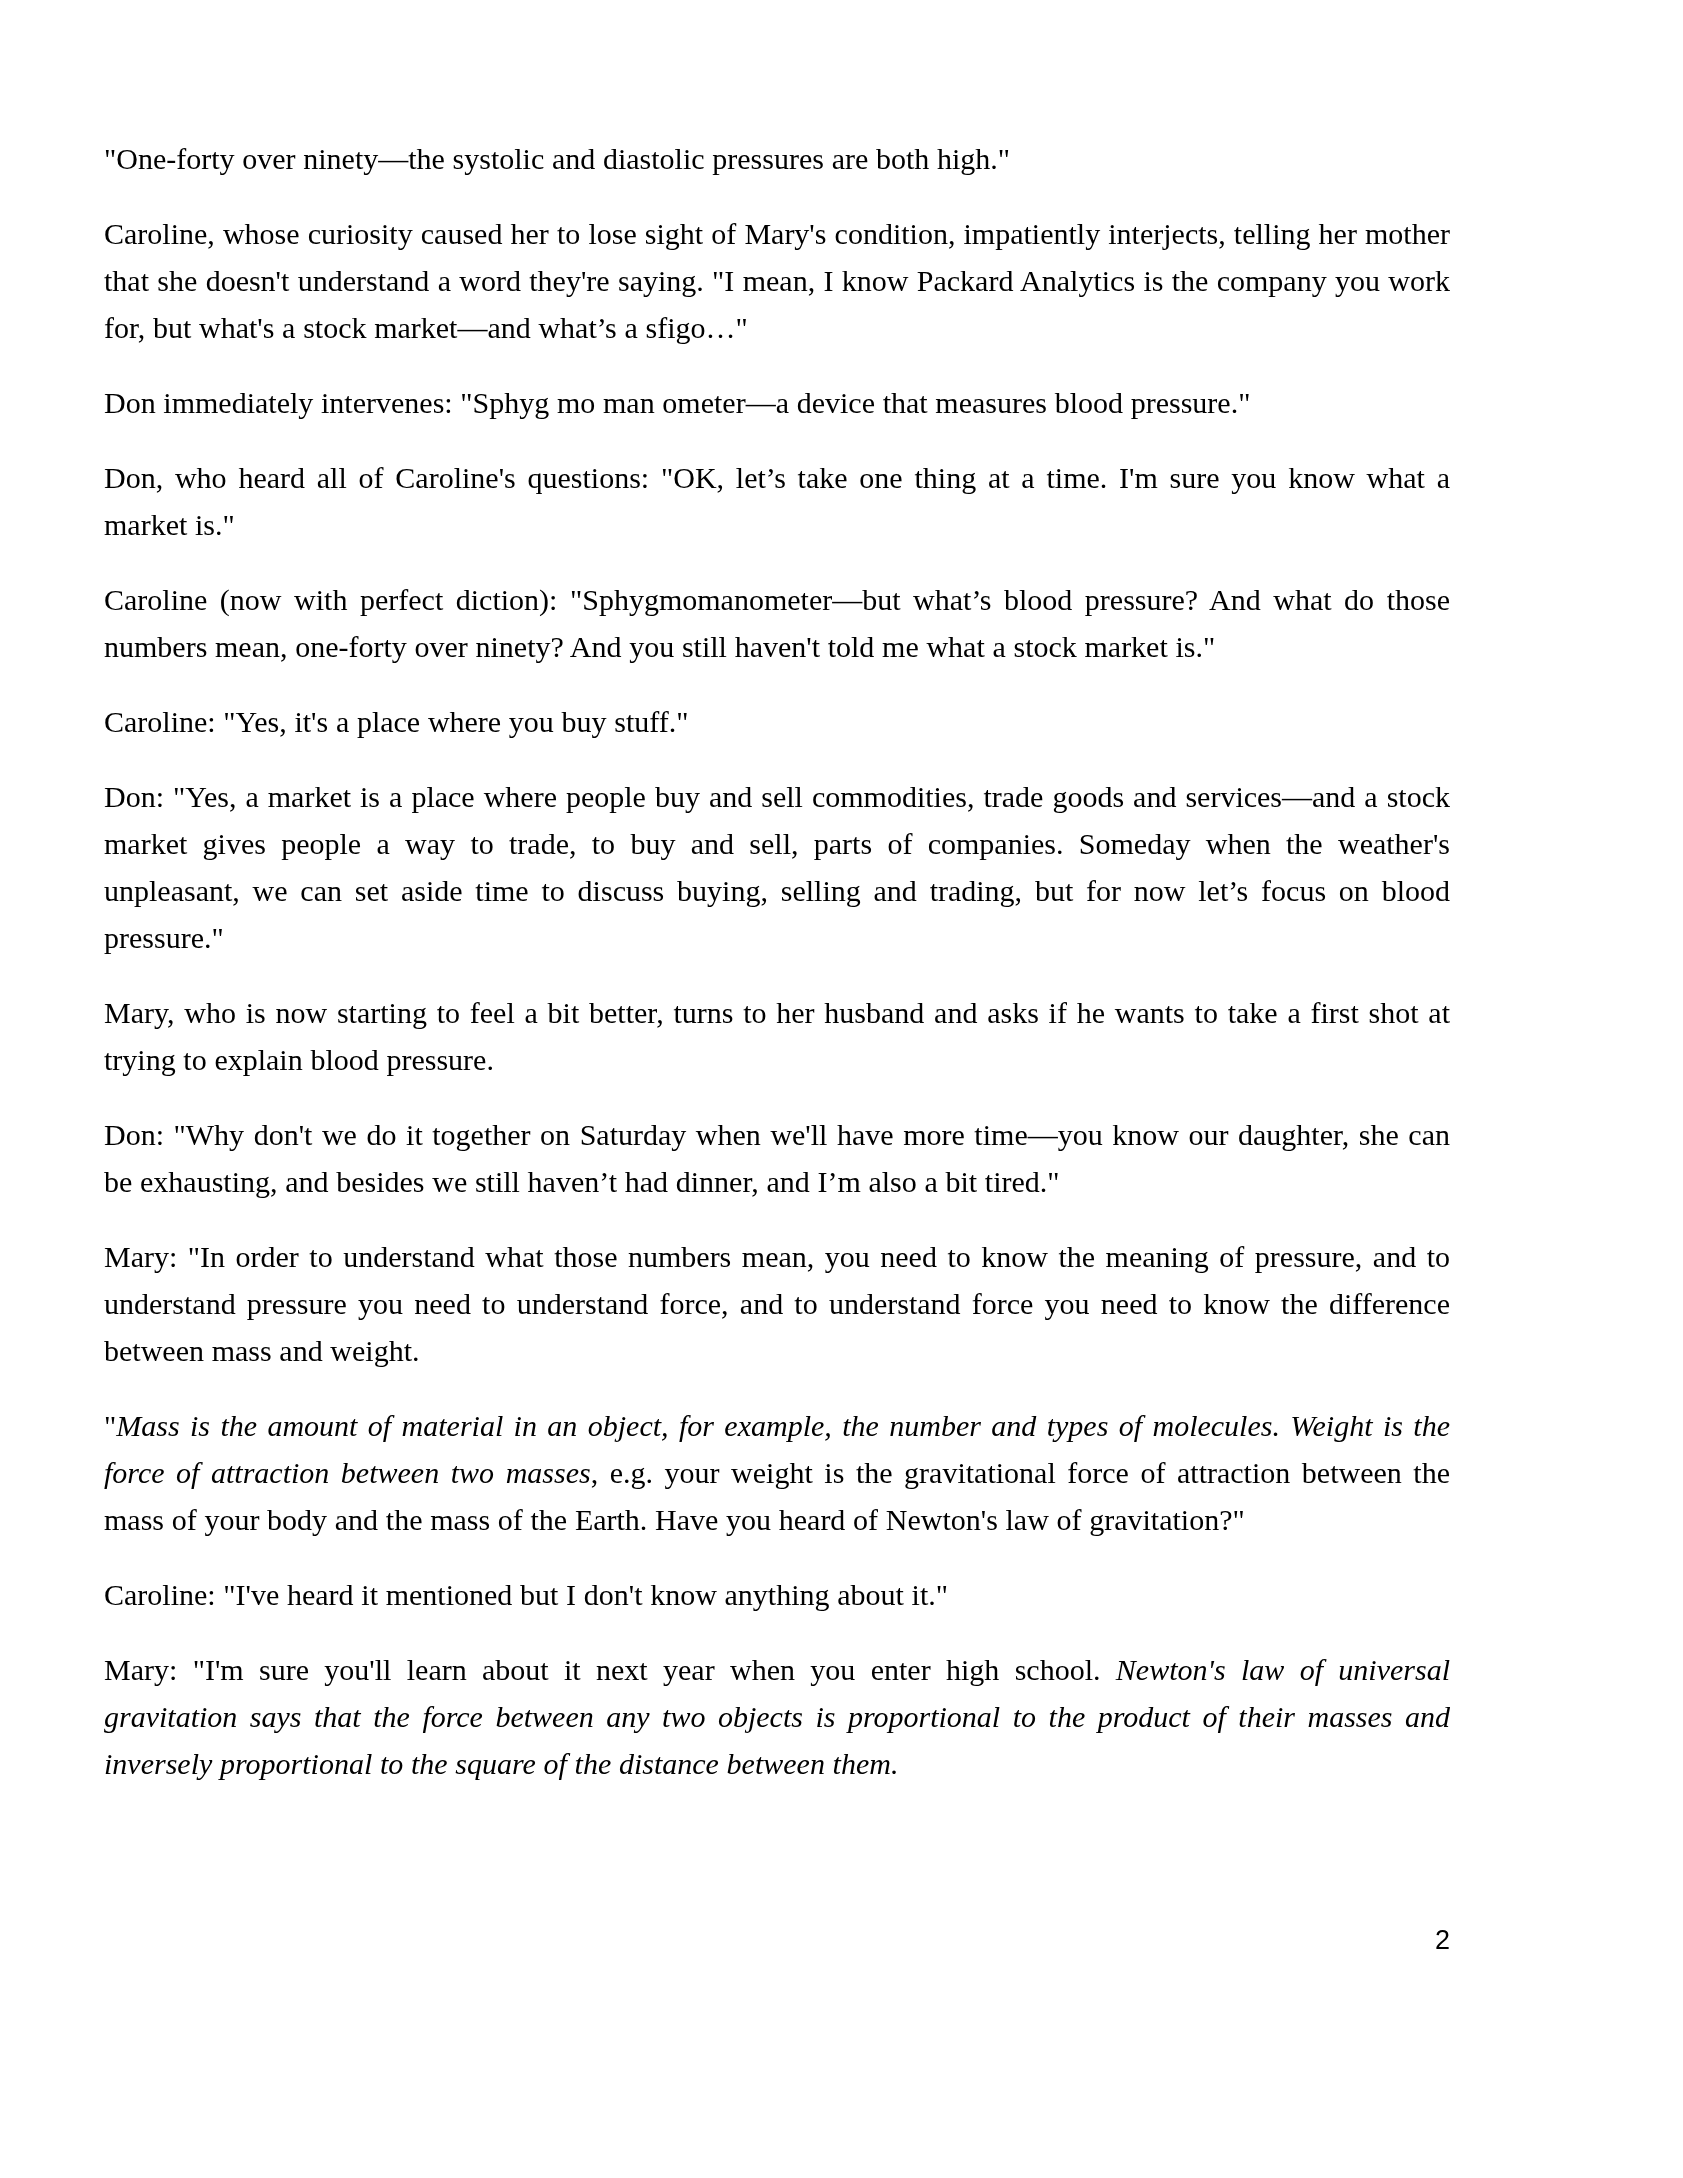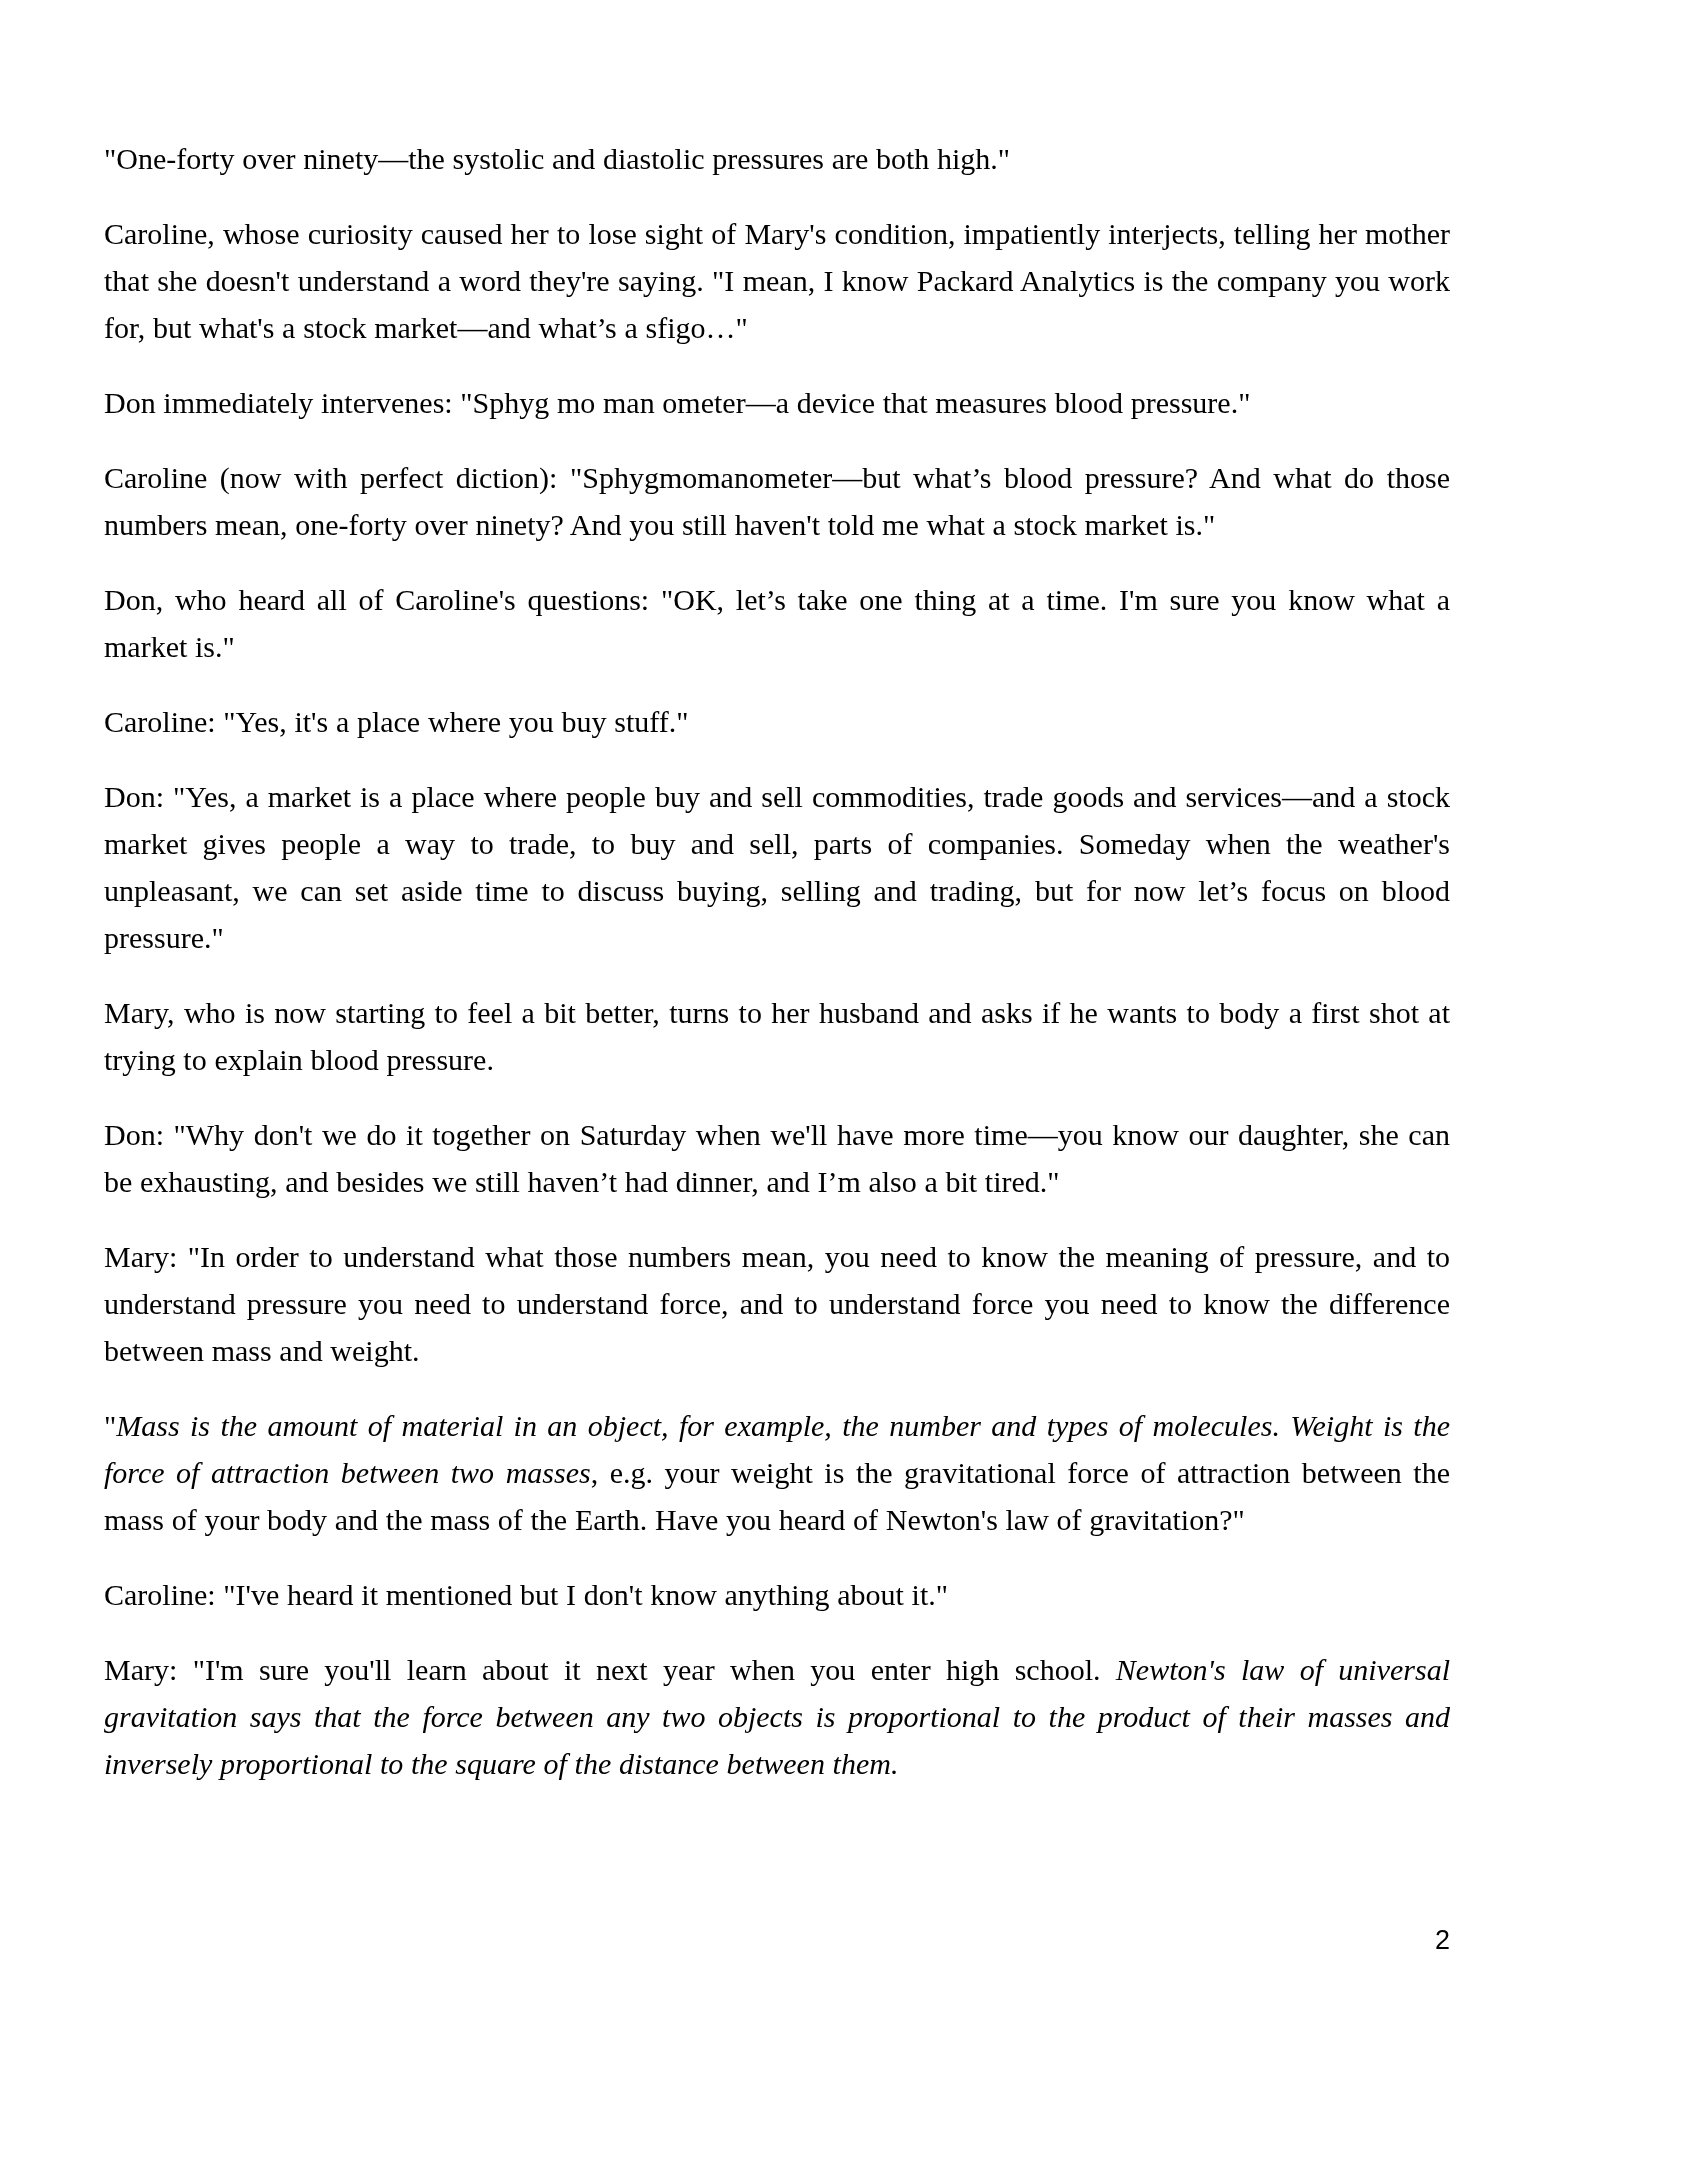"Caroline (now with perfect diction):" p.para { order: before "Don, who heard all of" -> after "Don, who heard all of" }
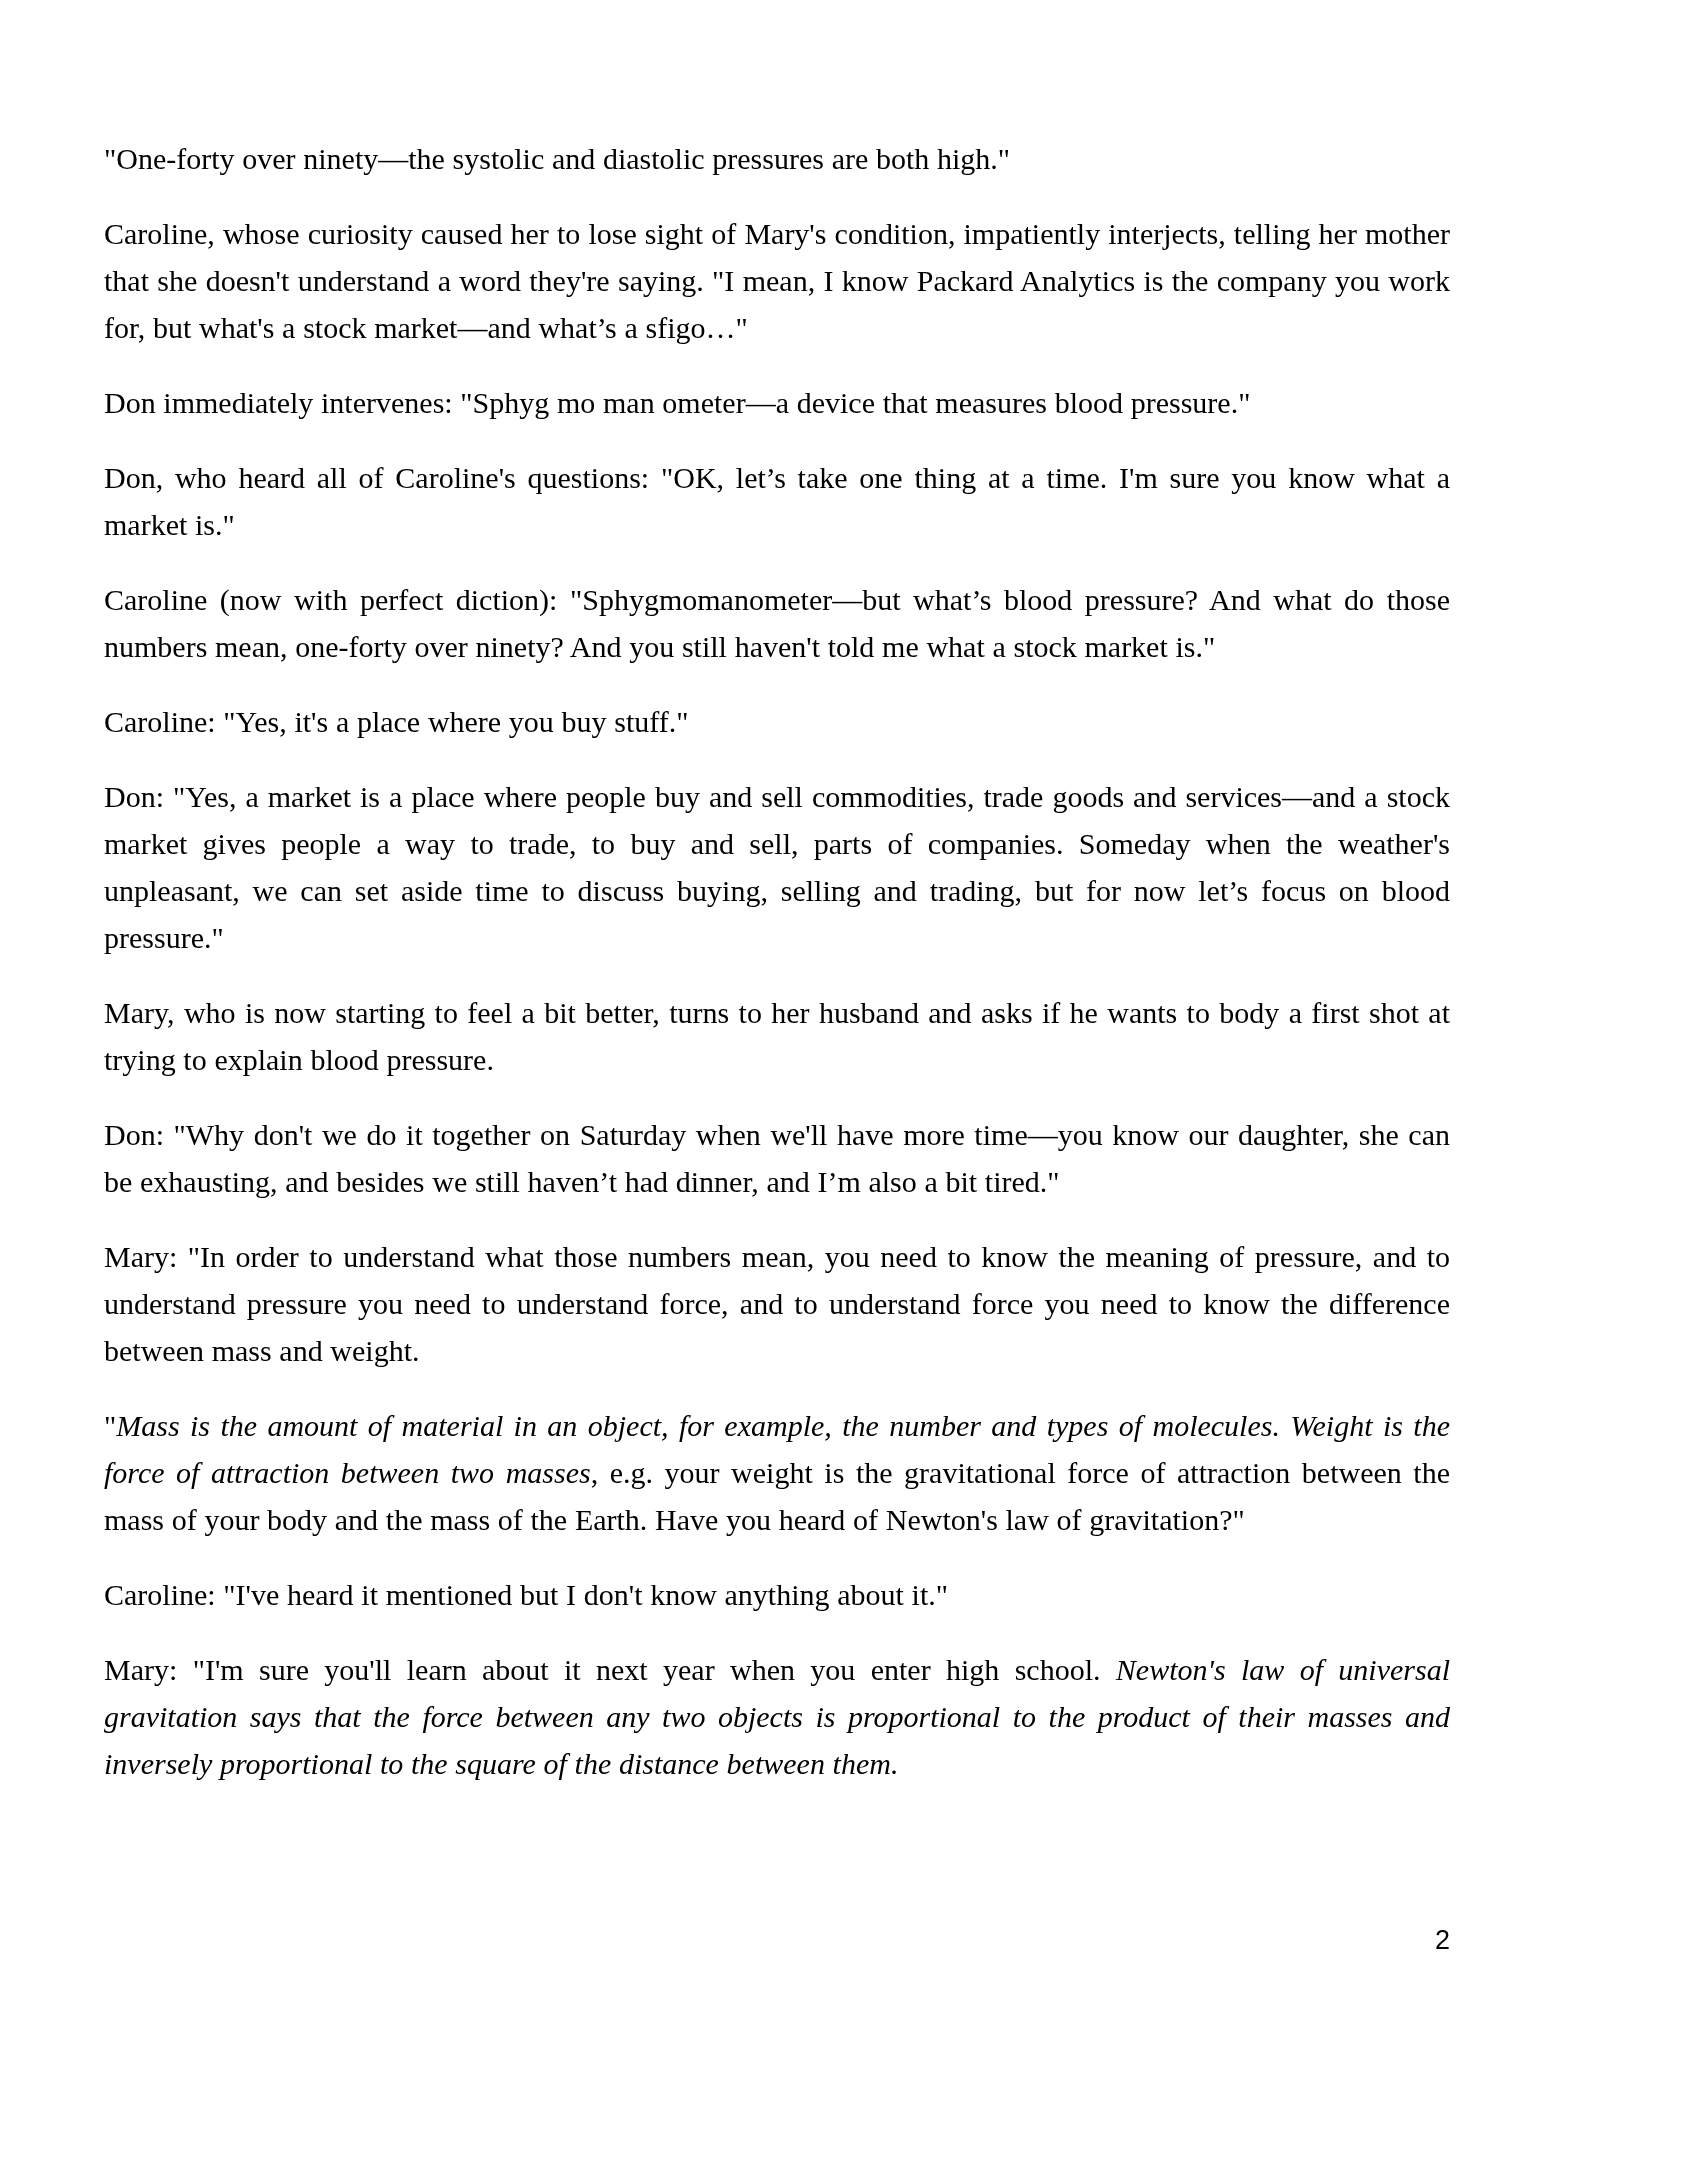"Mary, who is now starting" span { text: body -> take }
